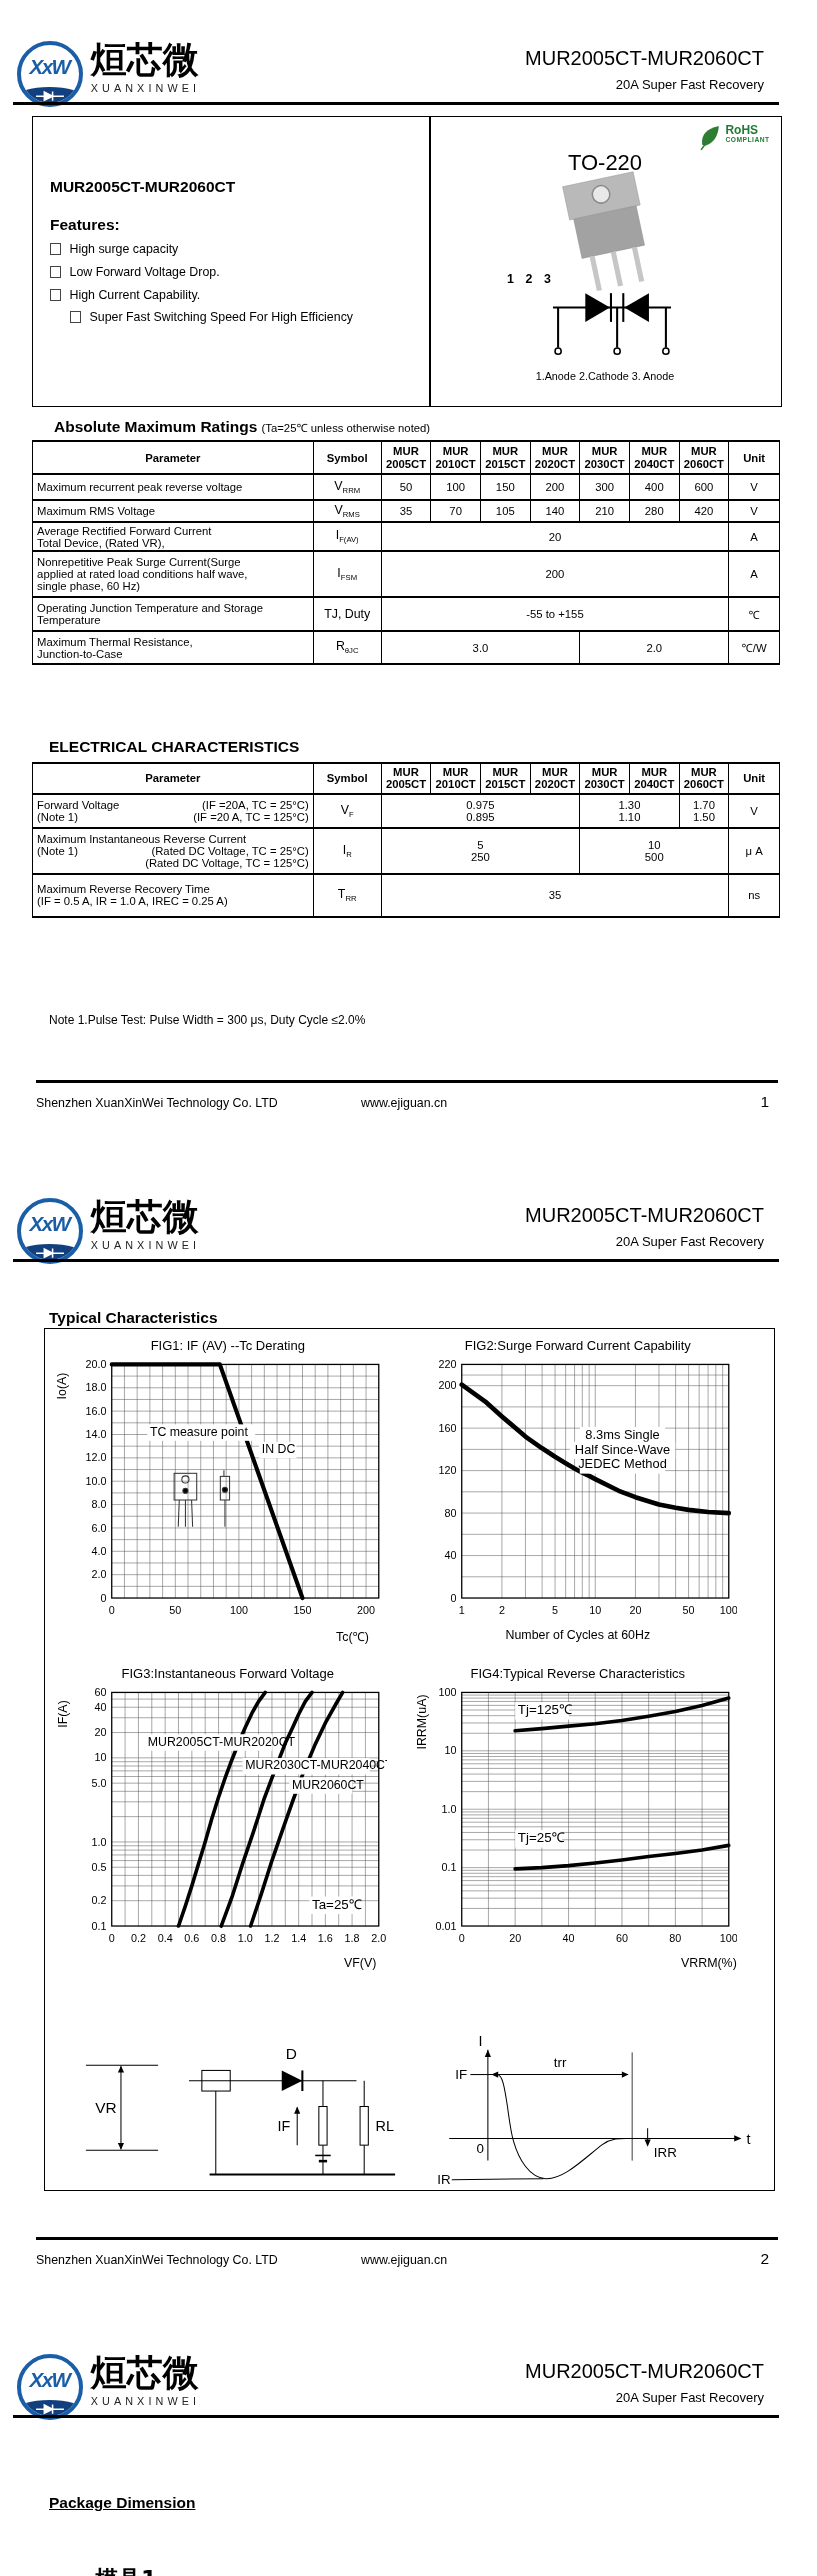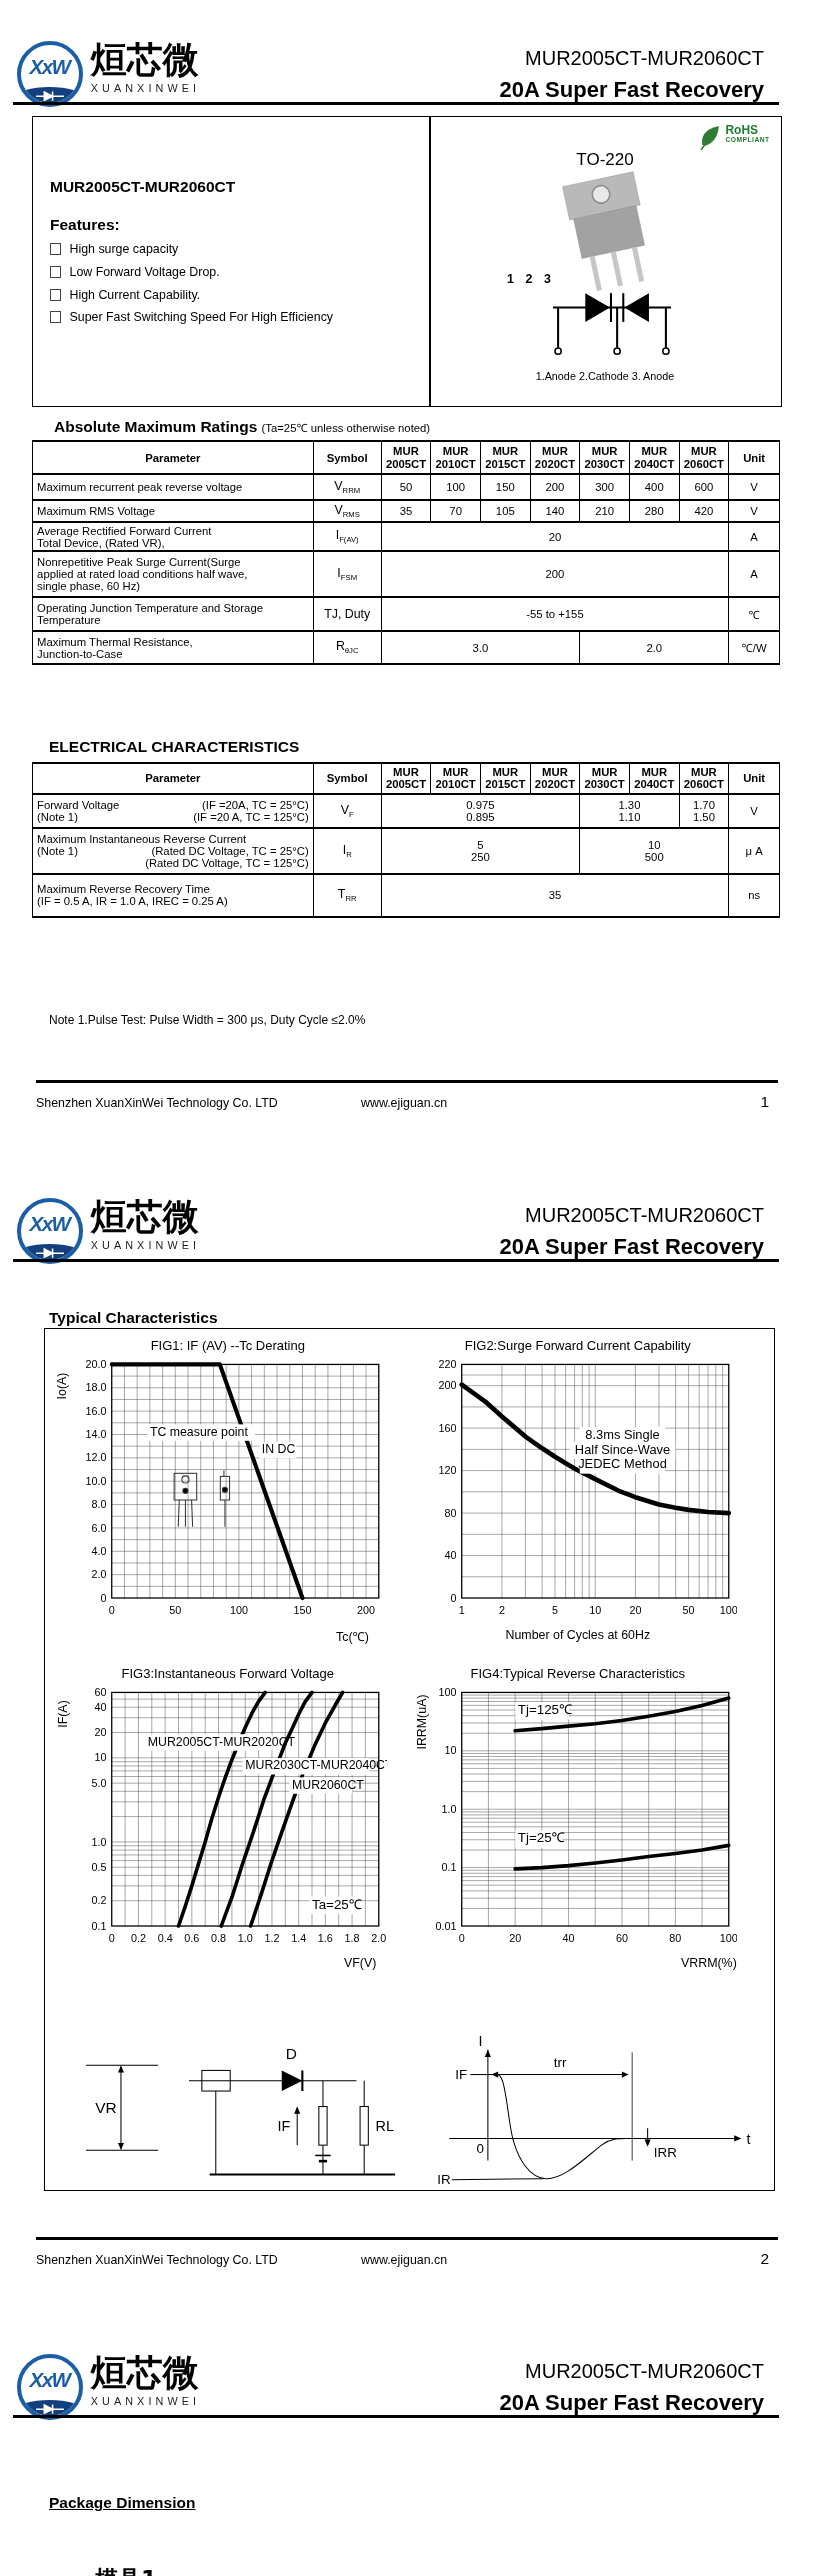"20A Super Fast Recovery" .hd-t2 { font-size: 22px -> 13px; font-weight: bold -> none }
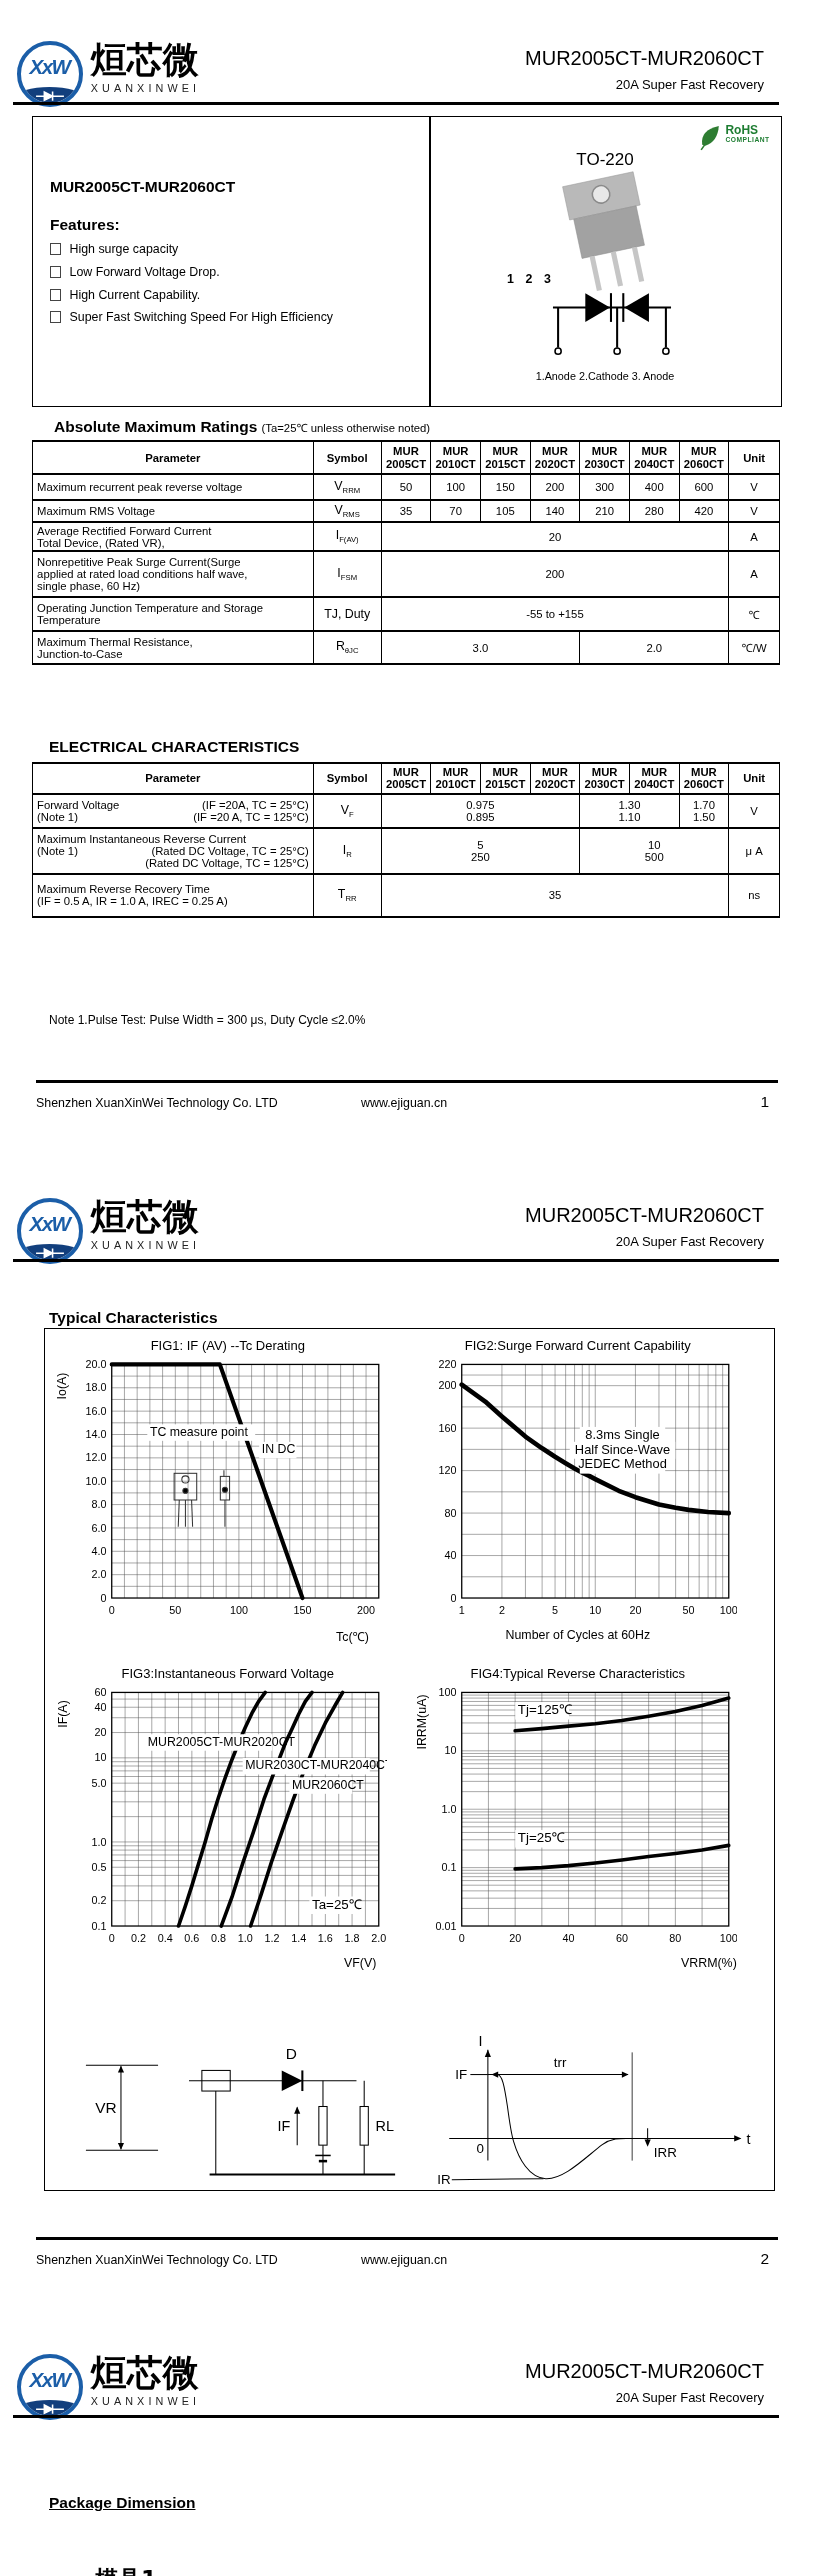"TO-220" .p1-to220 { font-size: 17px -> 22px }
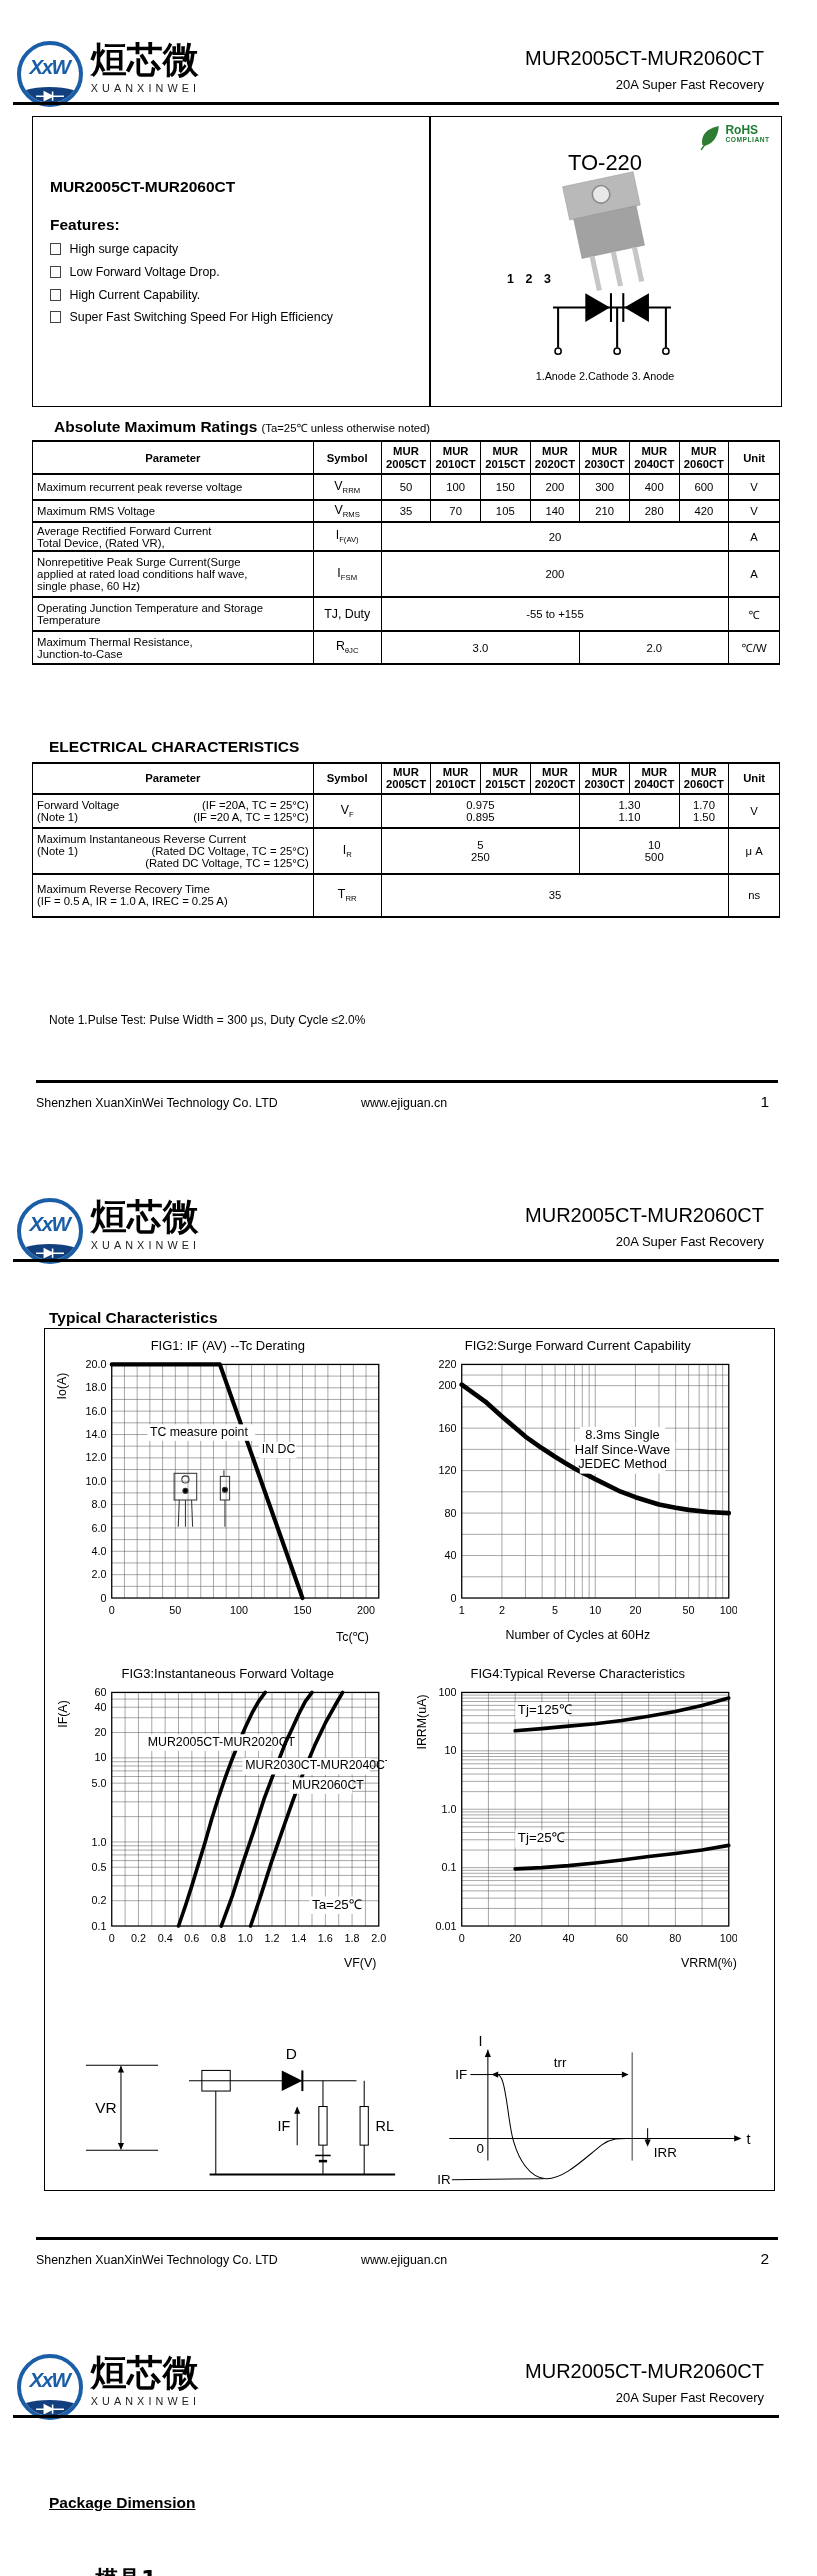"Super Fast Switching Speed For" div.feat { margin-left: none -> 20px }
